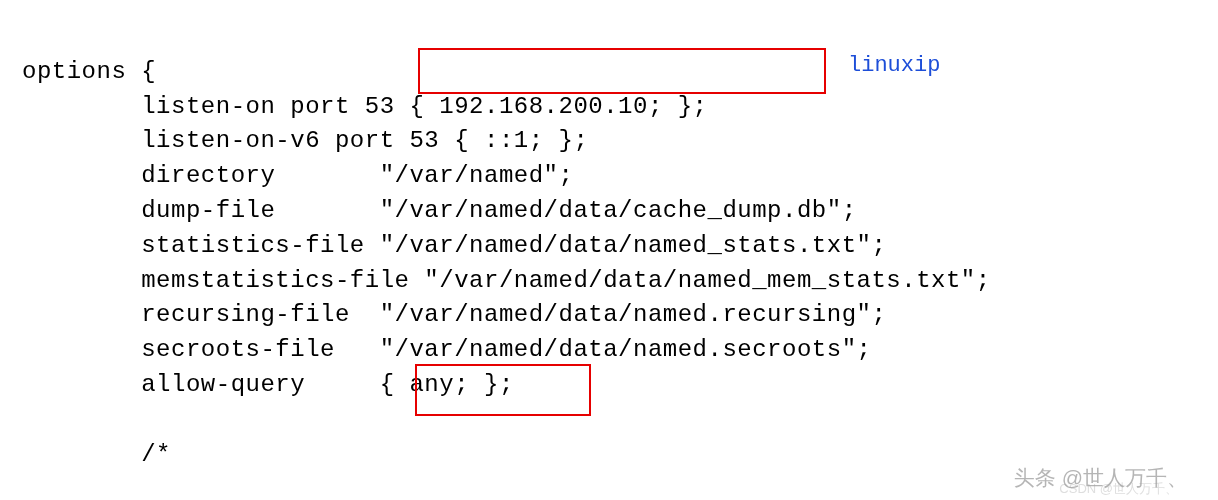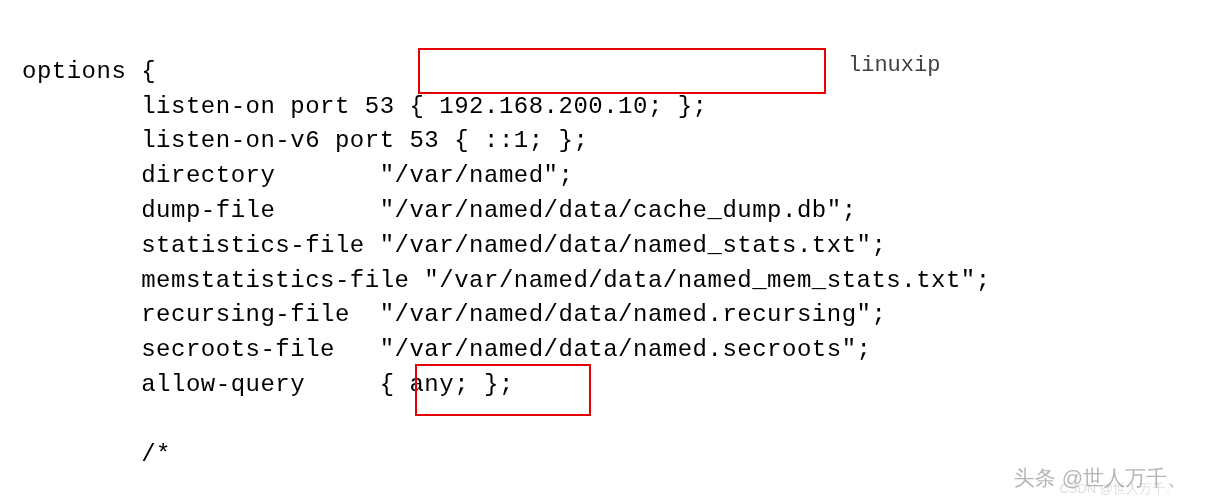"linuxip" .red-annotation { color: #404040 -> #1d4ed8 }
